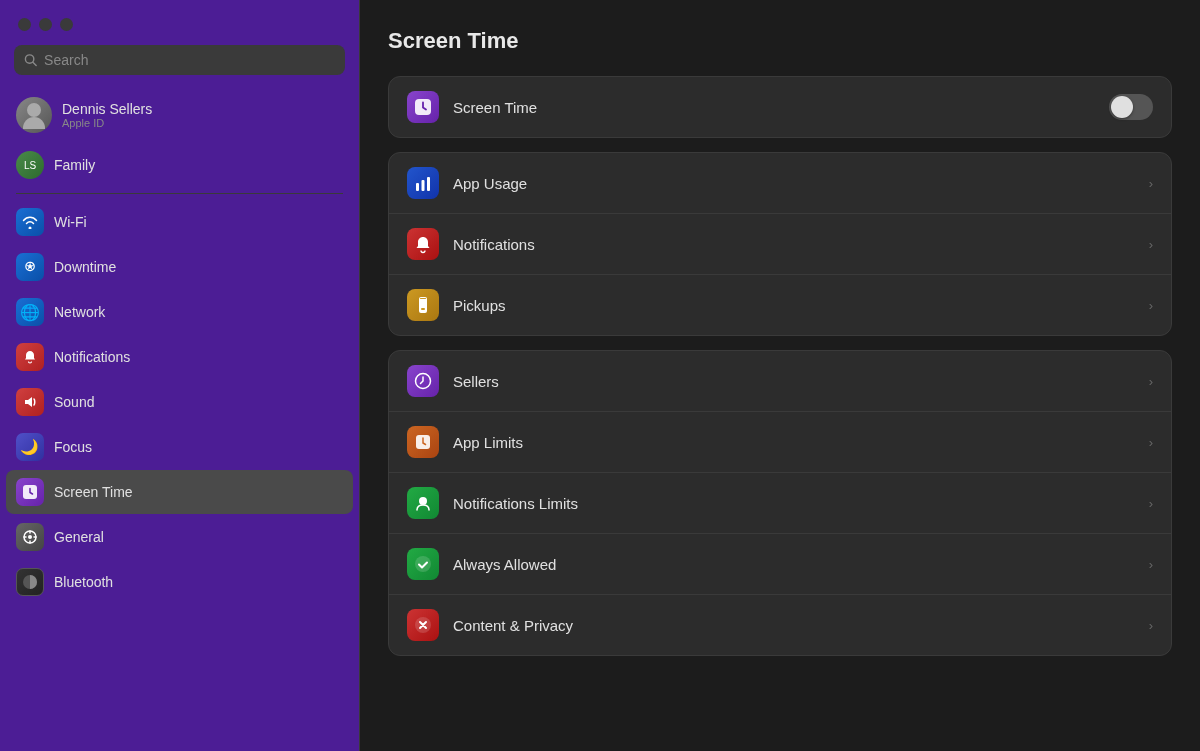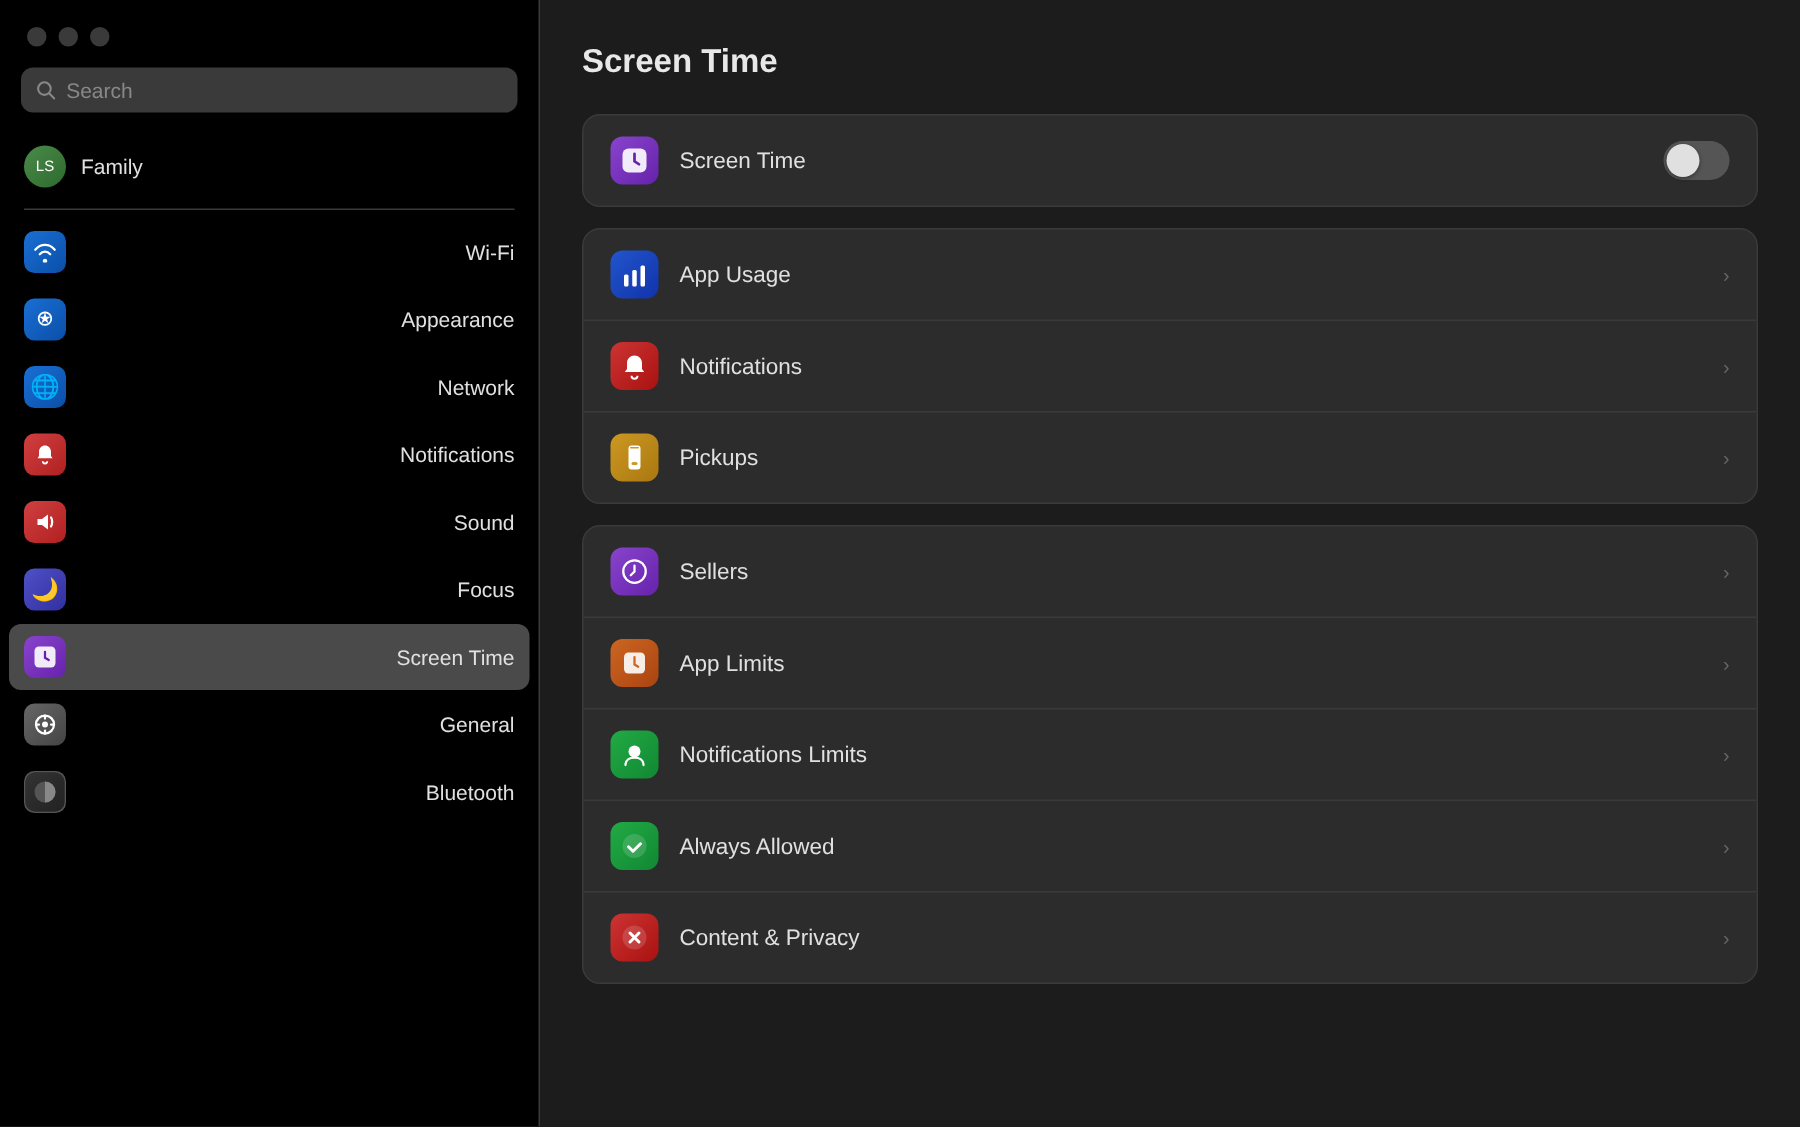"Search" .sidebar { background: #000000 -> #4c1d95 }
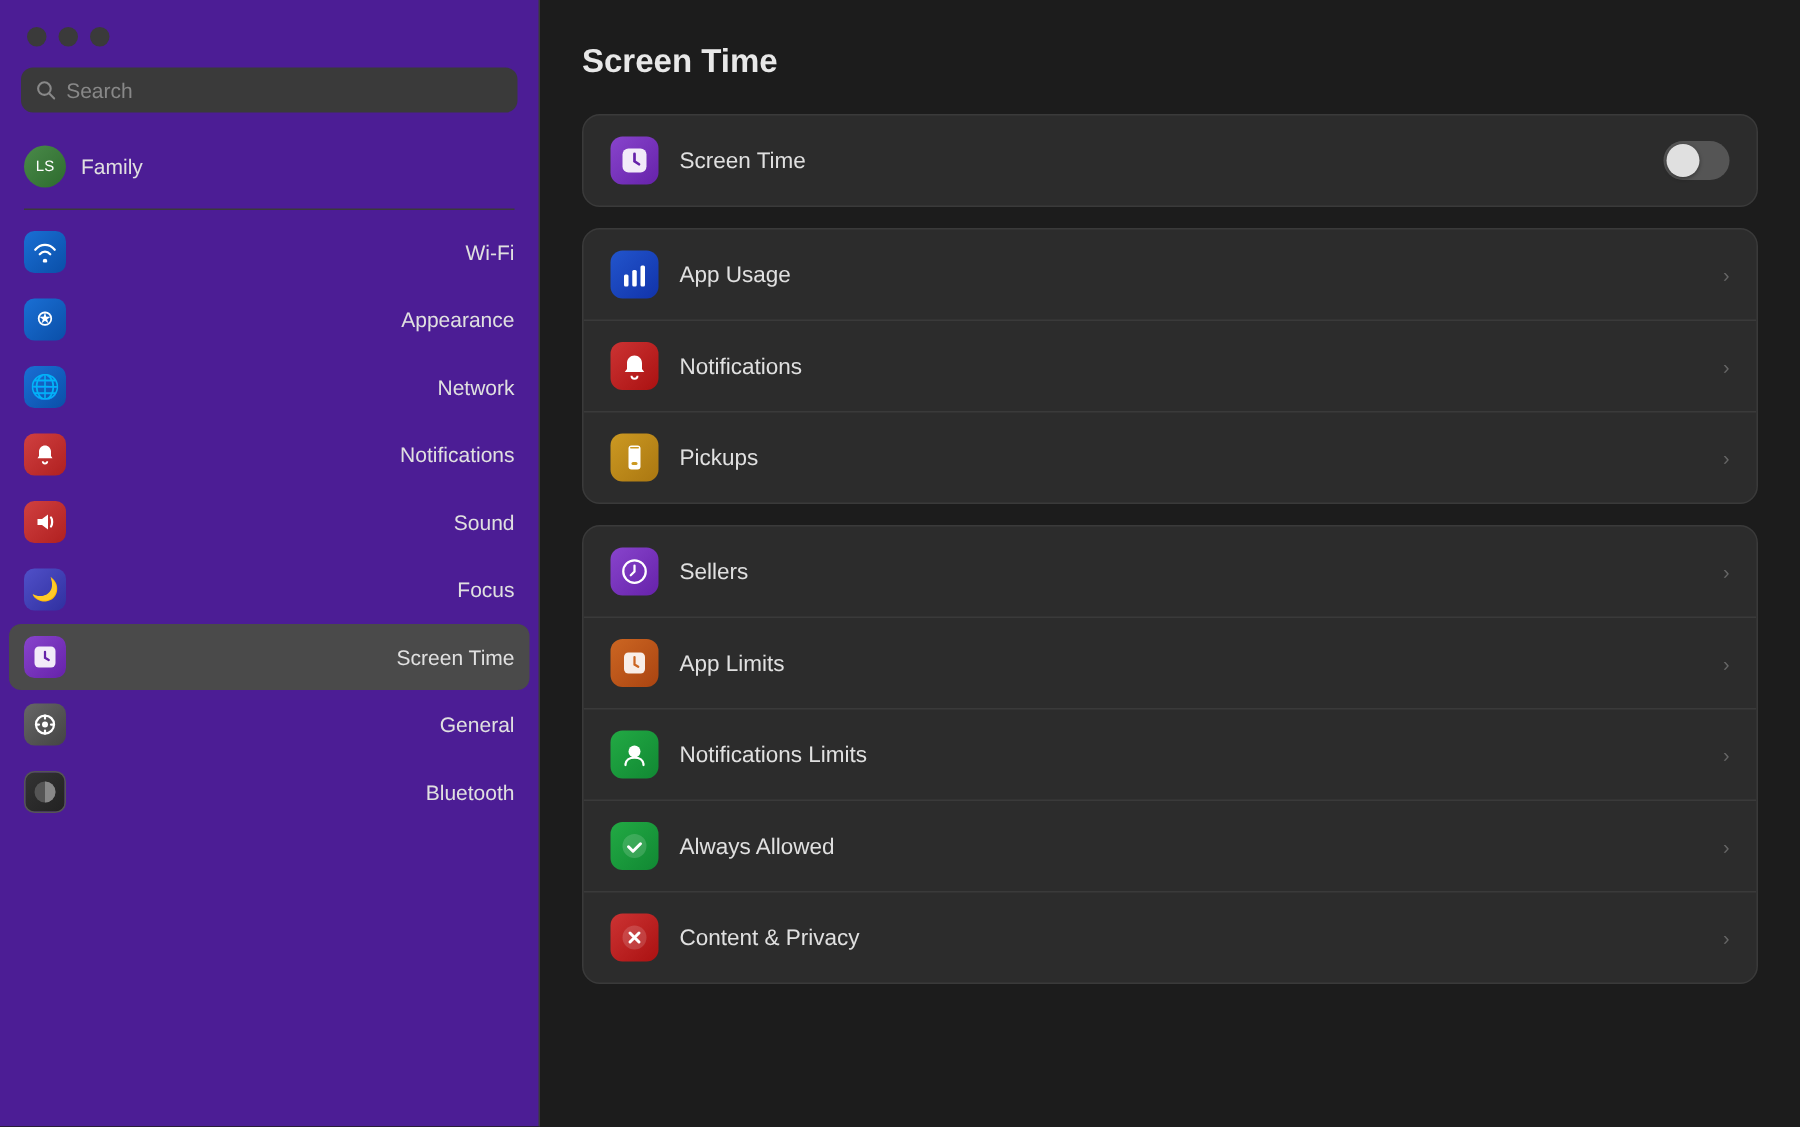"Dennis Sellers" div.user-item { html: none -> <div> <div></div> <div> <span>Dennis Sellers</span> <span>Apple ID</span> </div> </div> }
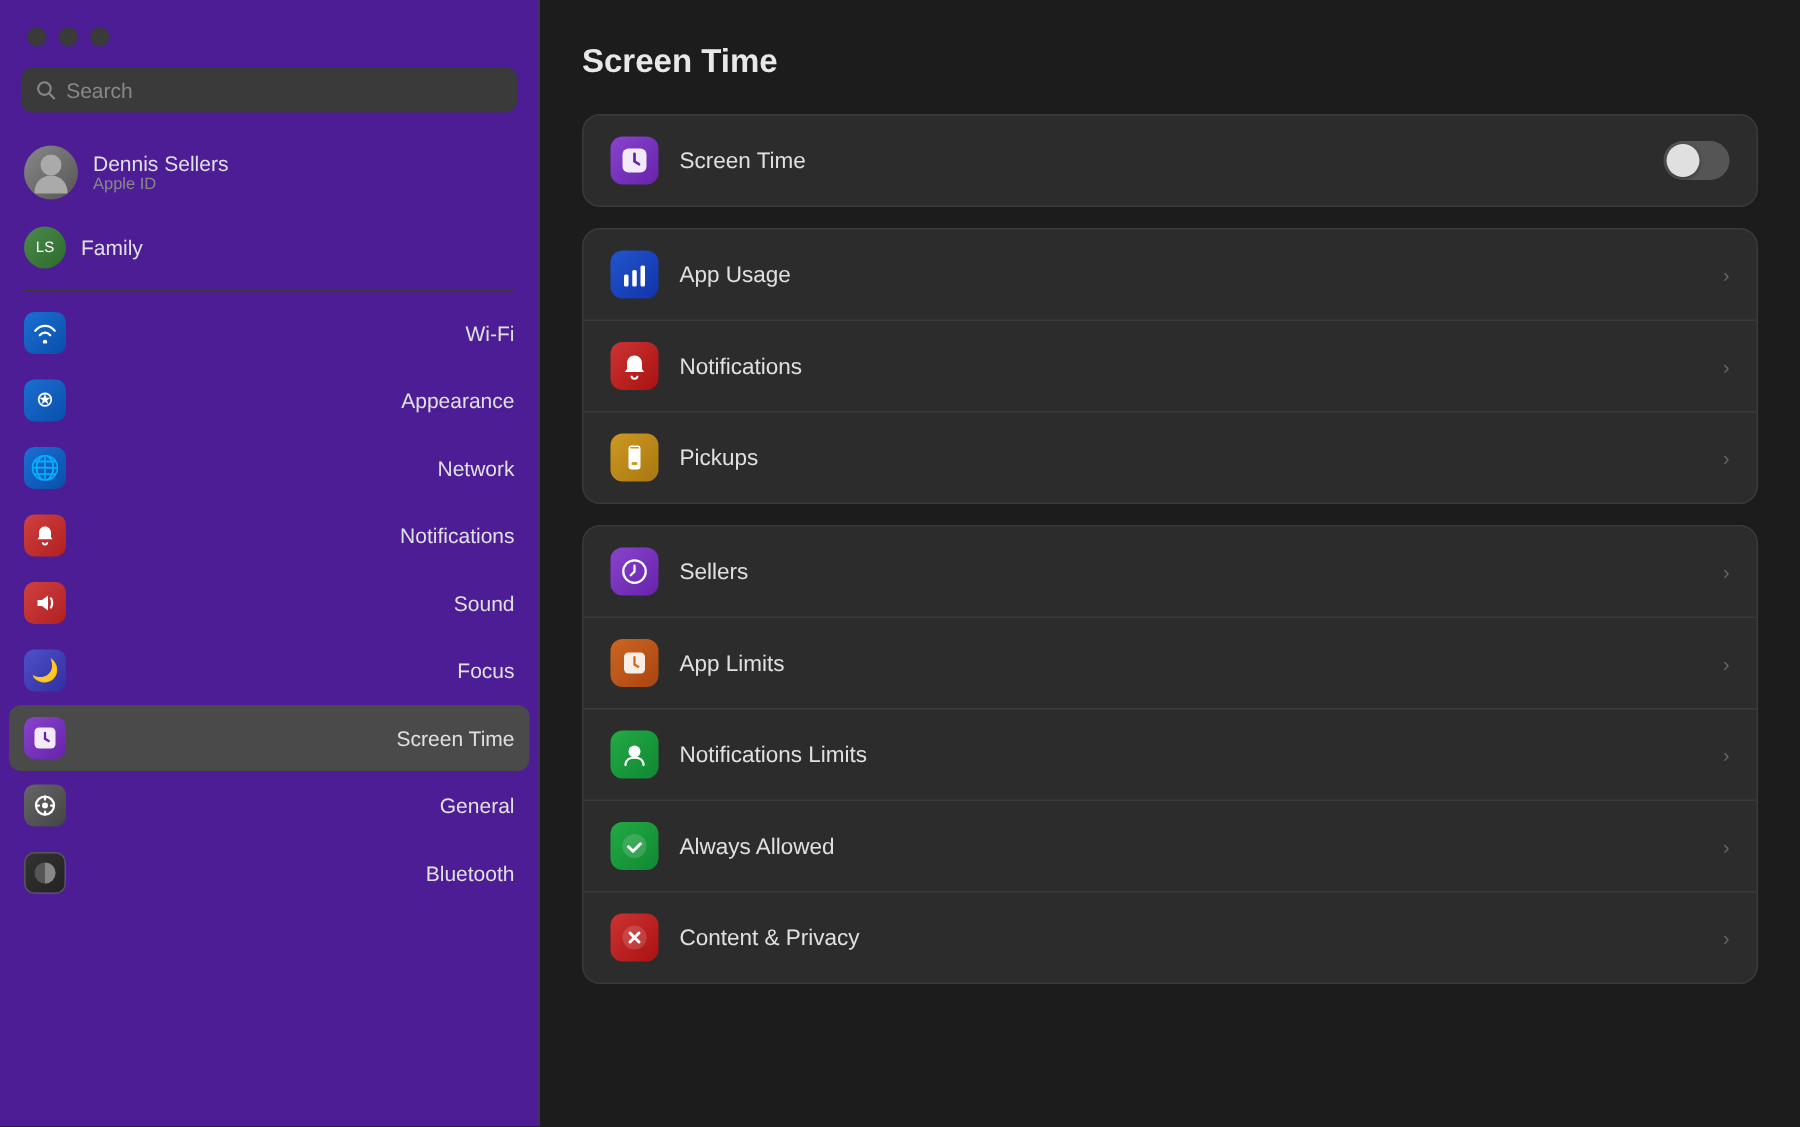"Wi-Fi" .sidebar-item { justify-content: space-between -> none }
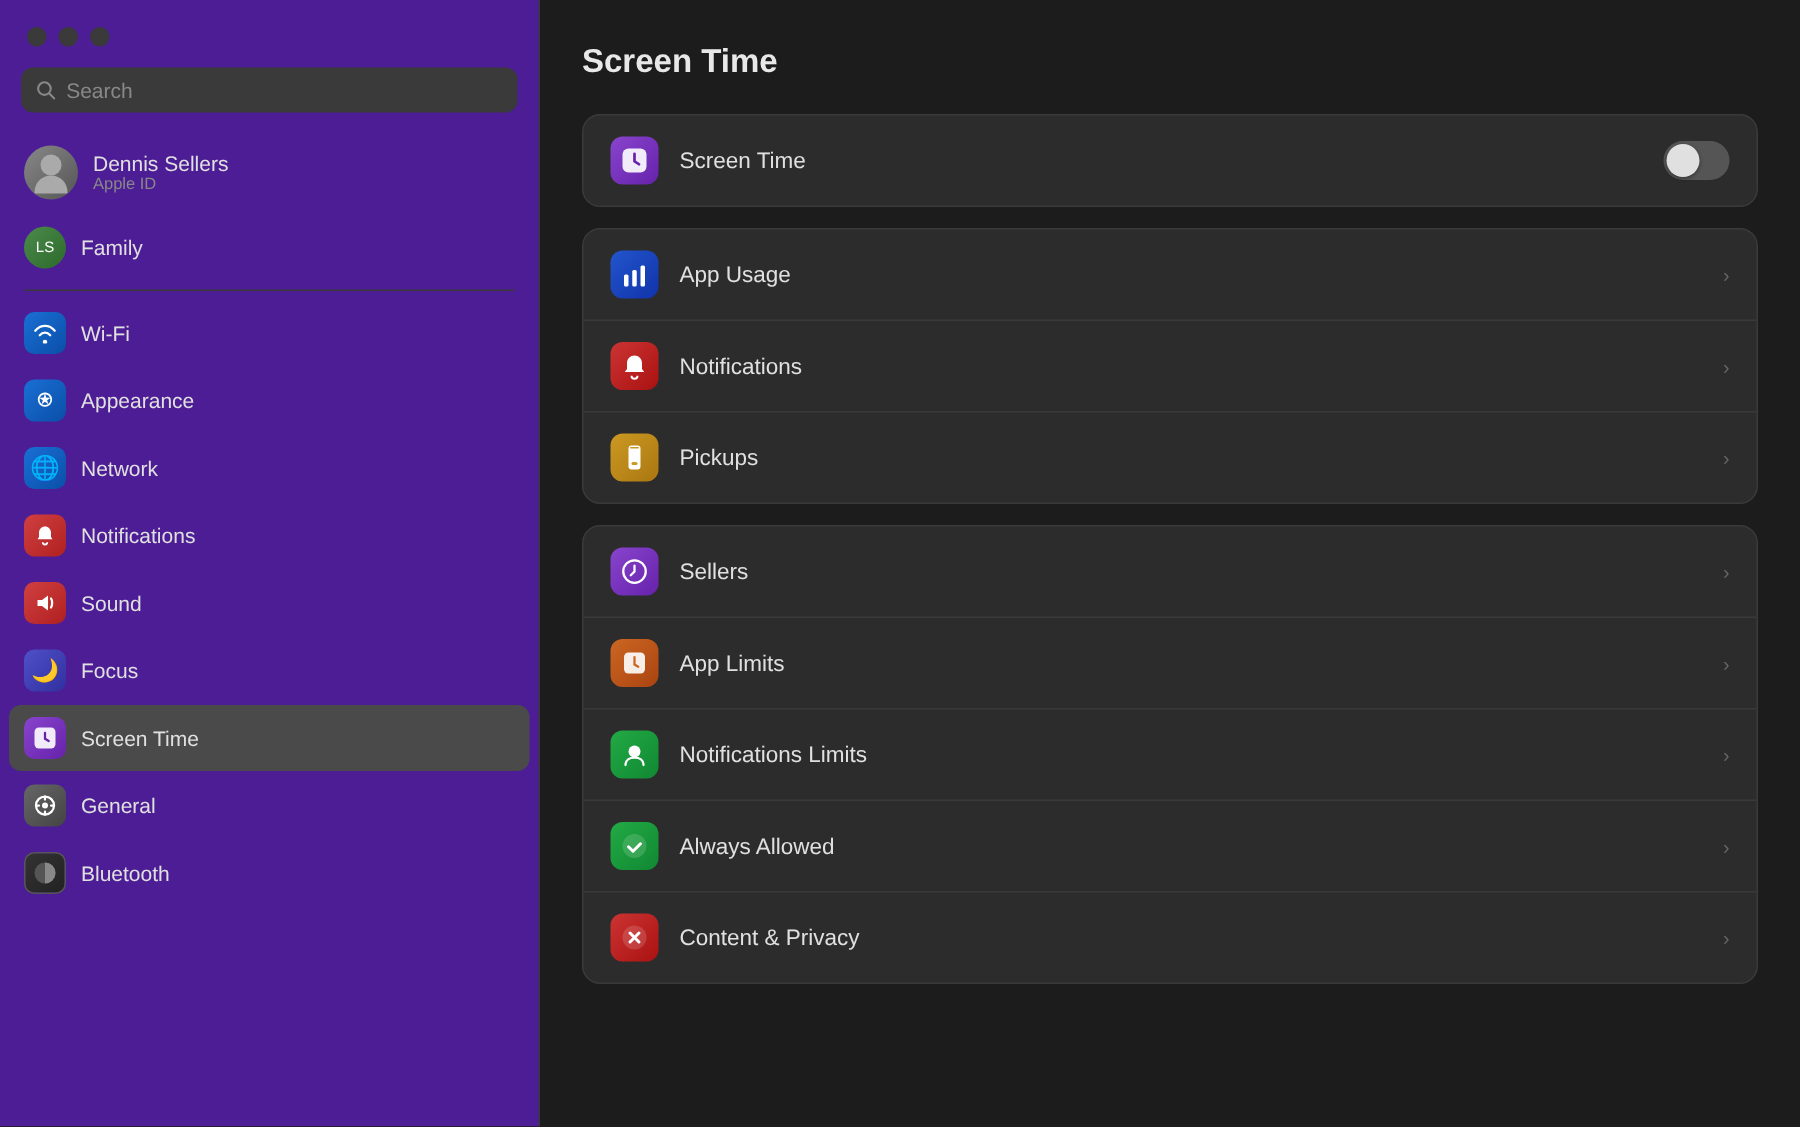"Appearance" span.sidebar-item-label { text: Appearance -> Downtime }
